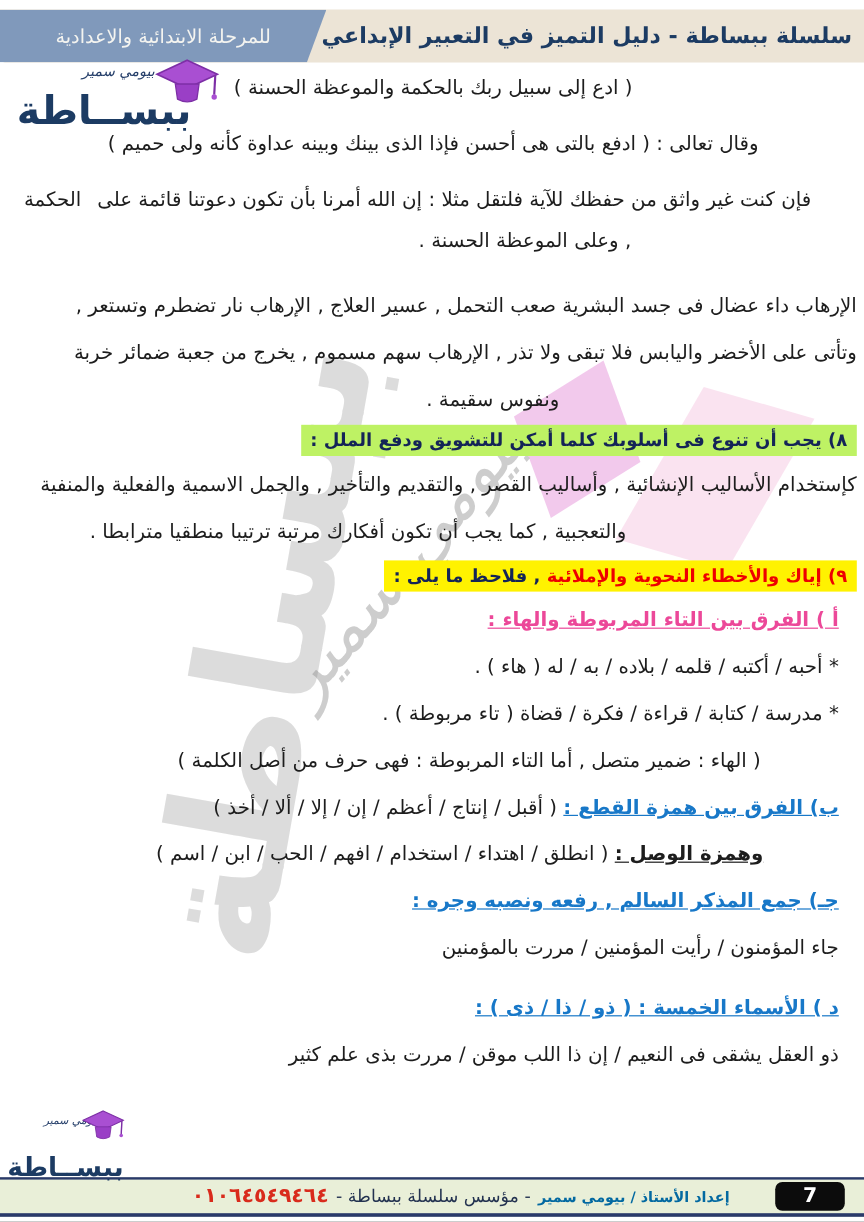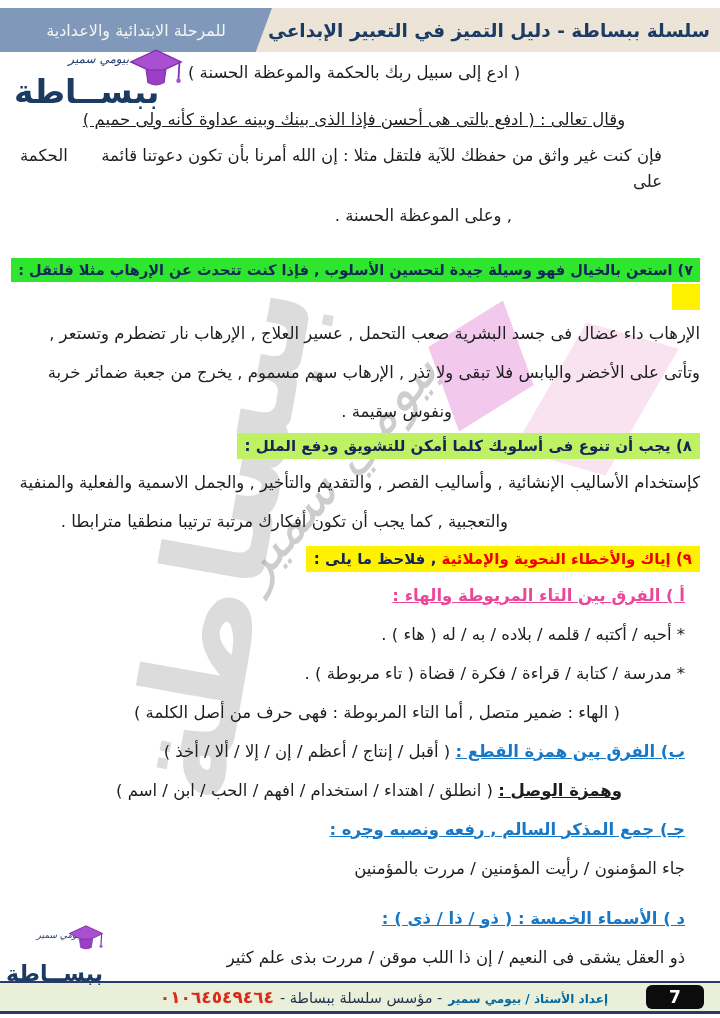"( ادع إلى سبيل ربك" .content { right: 20px -> 6px }
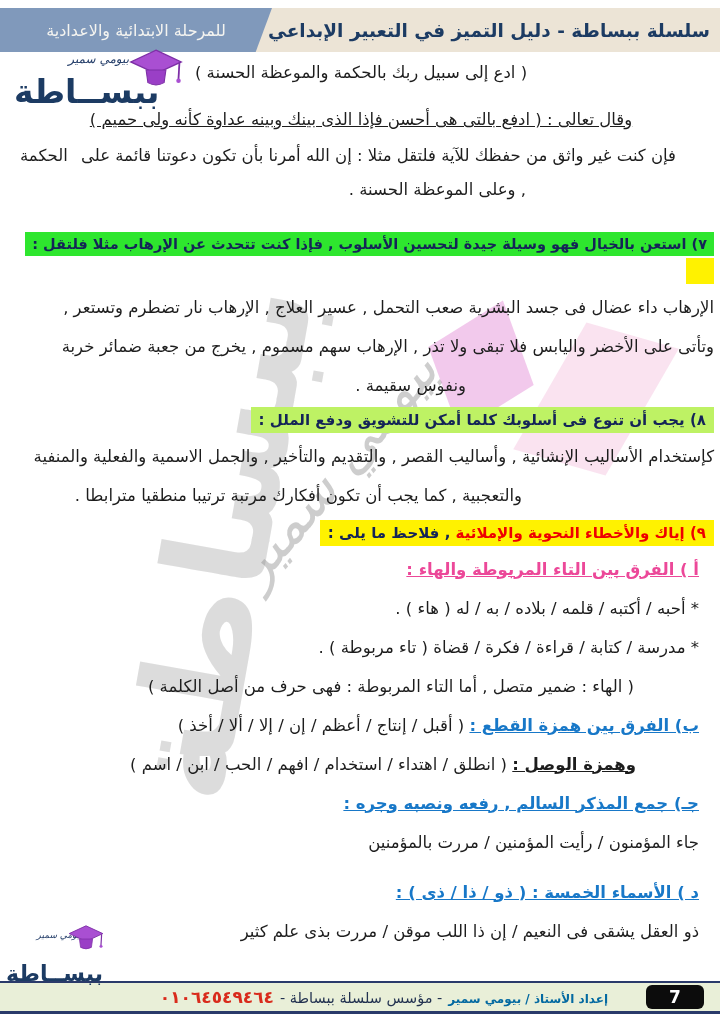"وقال تعالى : ( ادفع" .quote2 { margin-bottom: 10px -> 21px; text-decoration: underline -> none }
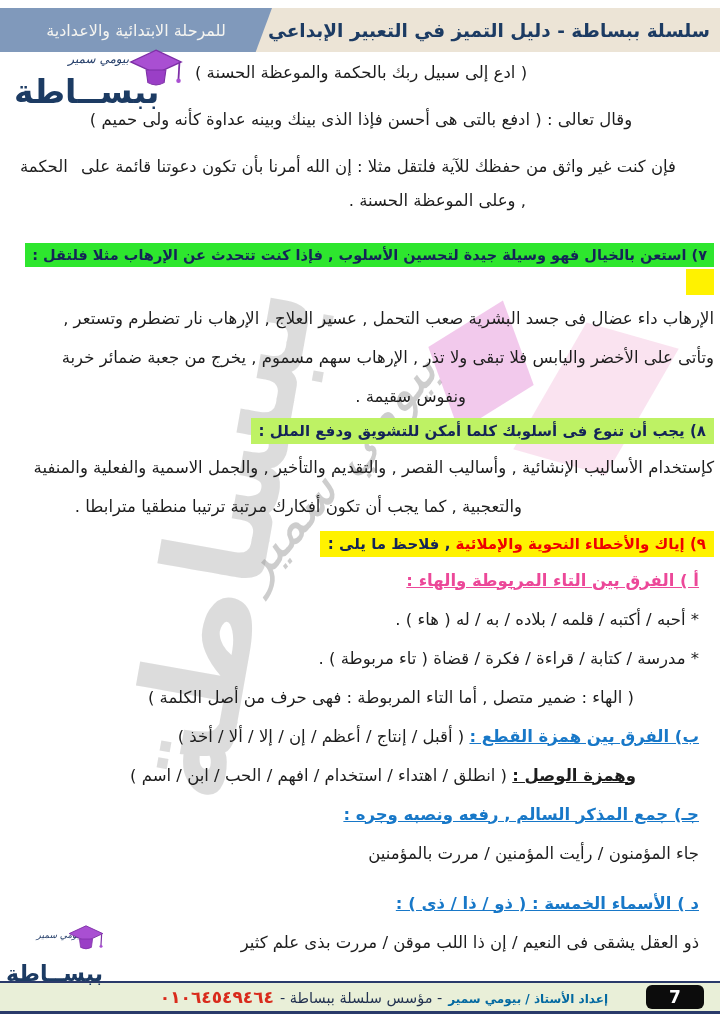"٧) استعن بالخيال فهو وسيلة" div.line { html: <div> <span>٧) استعن بالخيال فهو وسيلة جيدة لتحسين الأسلوب , فإذا كنت تتحدث عن الإرهاب مثلا فلتقل :</span><span></span> </div> -> none }
